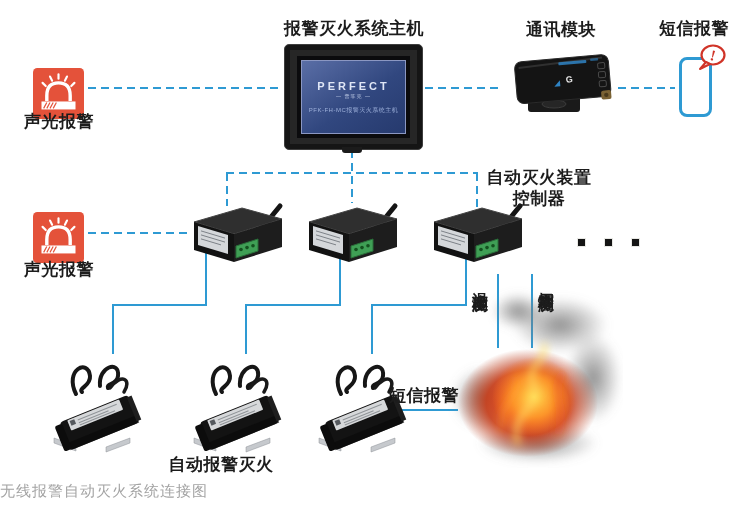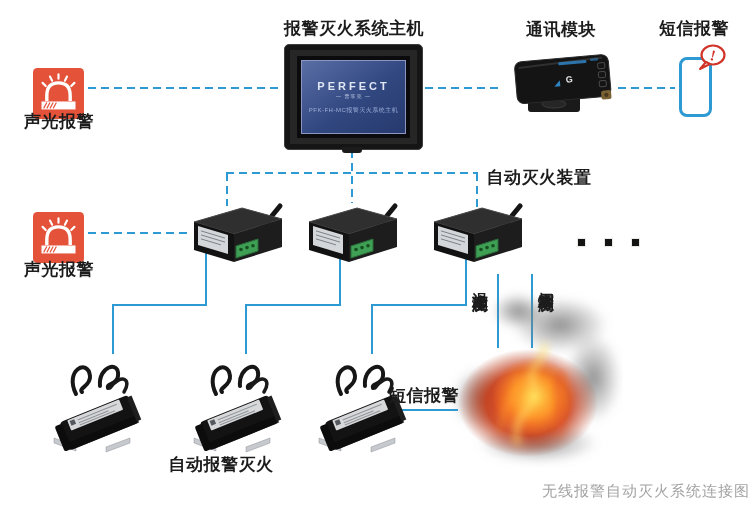"控制器" div { html: none -> <div>控制器</div> }
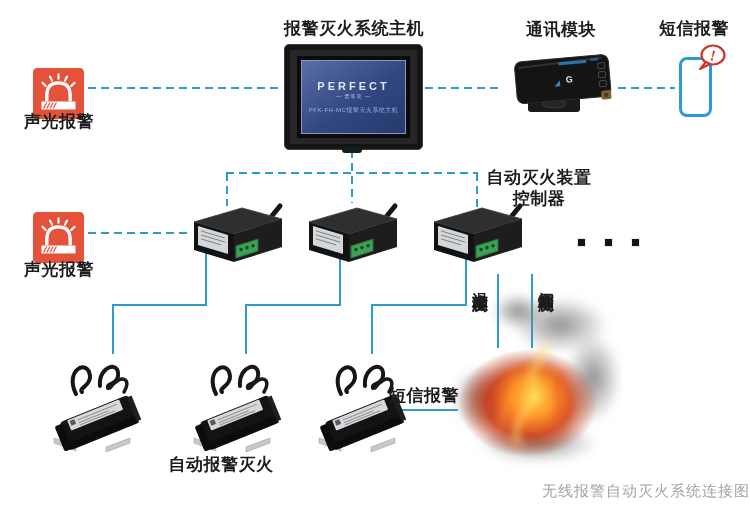"无线报警自动灭火系统连接图" .caption { text-align: right -> left }
